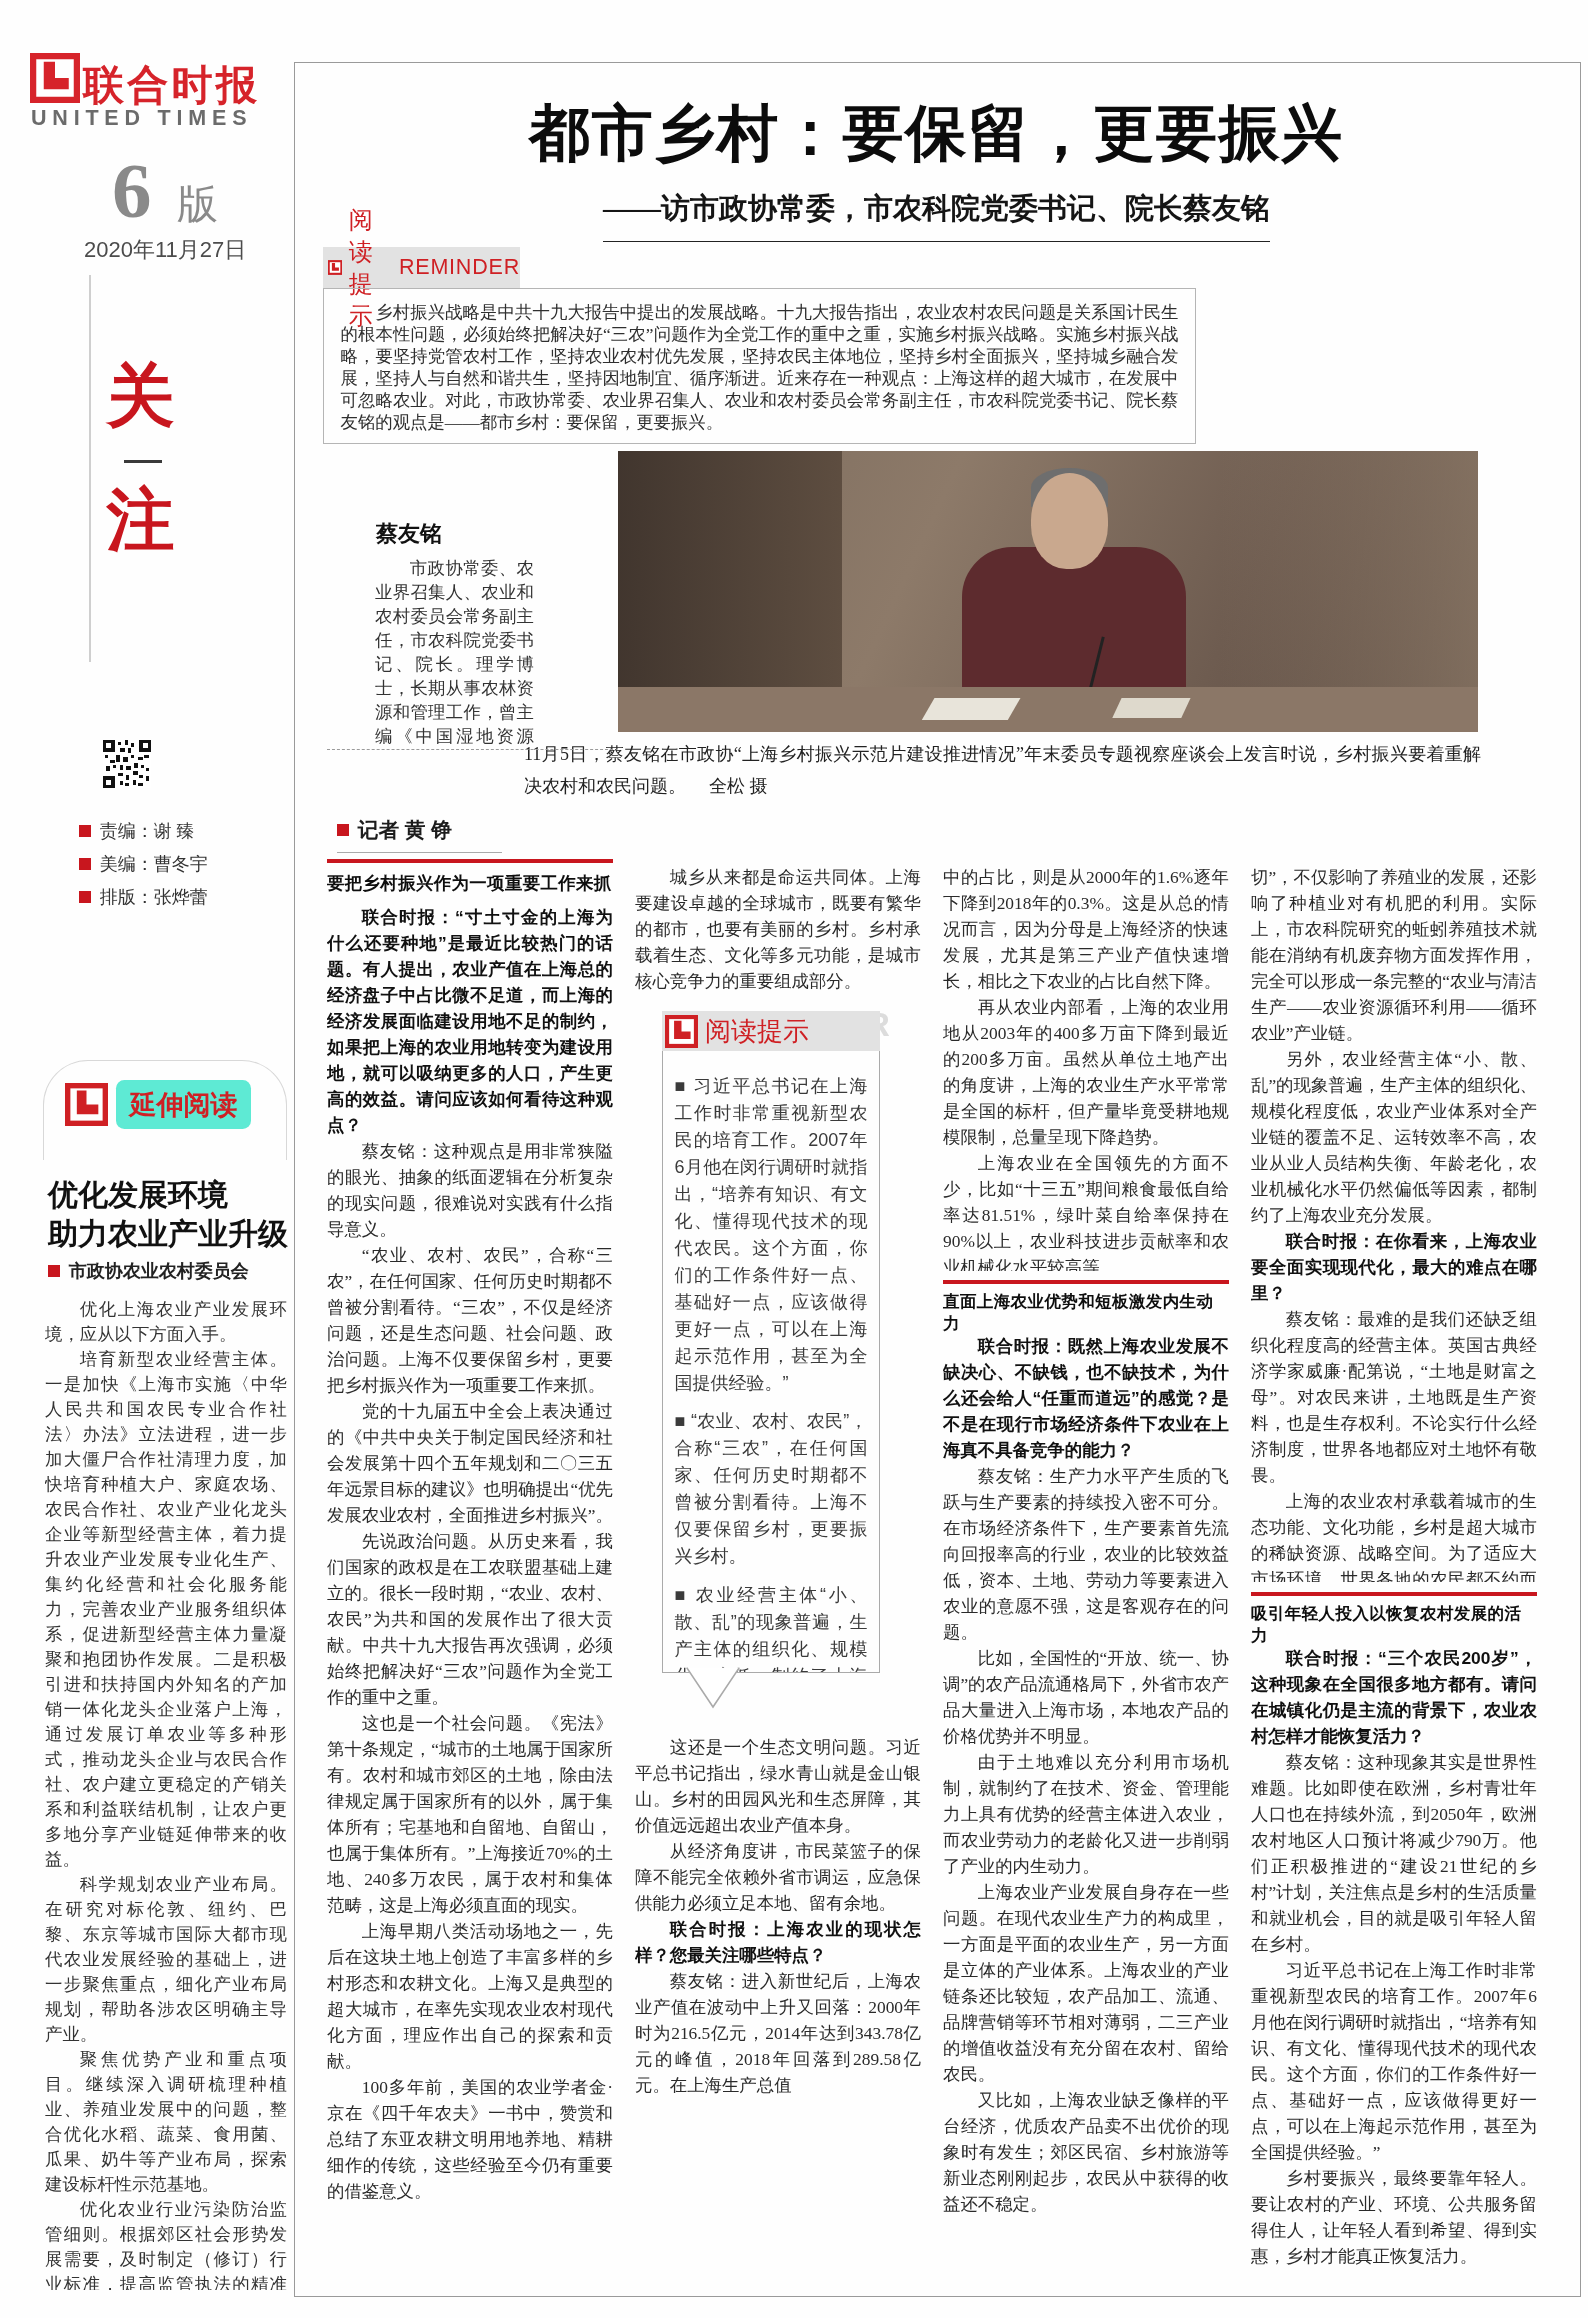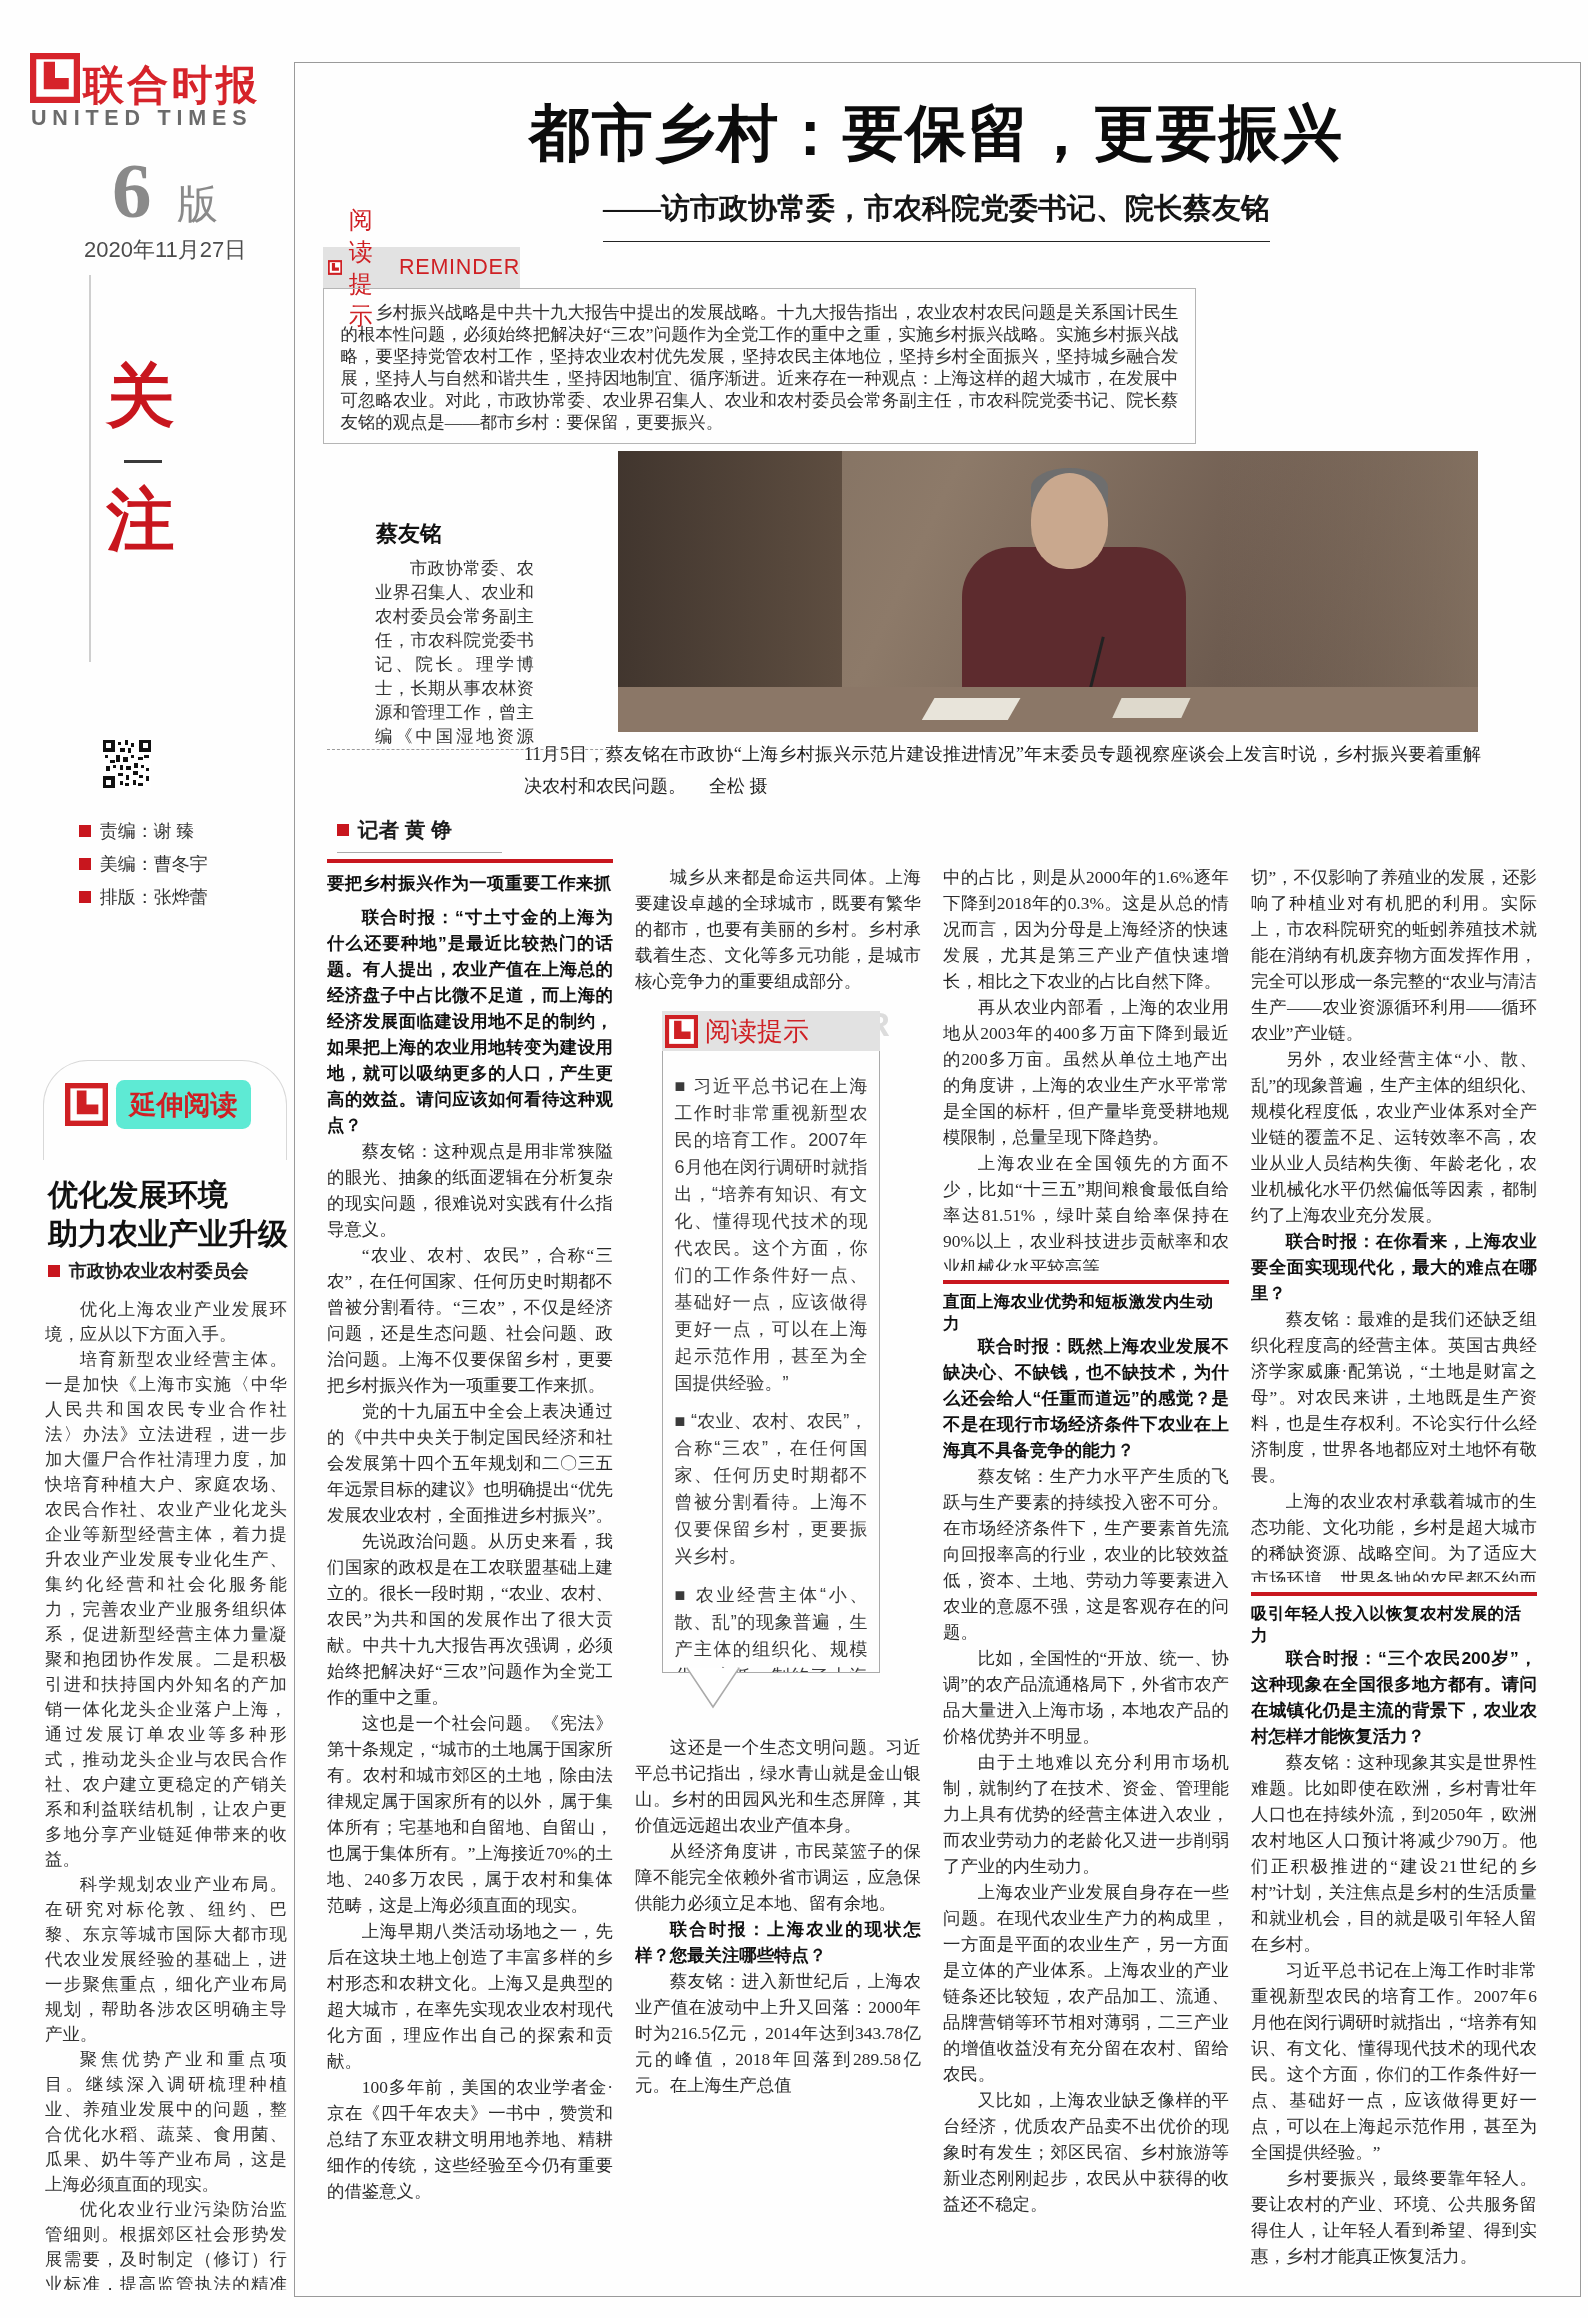"聚焦优势产业和重点项目。继续深入调研梳理种植业、养殖业发展中的问题，整合优化水稻" p { text: 这是上海必须直面的现实 -> 探索建设标杆性示范基地 }
